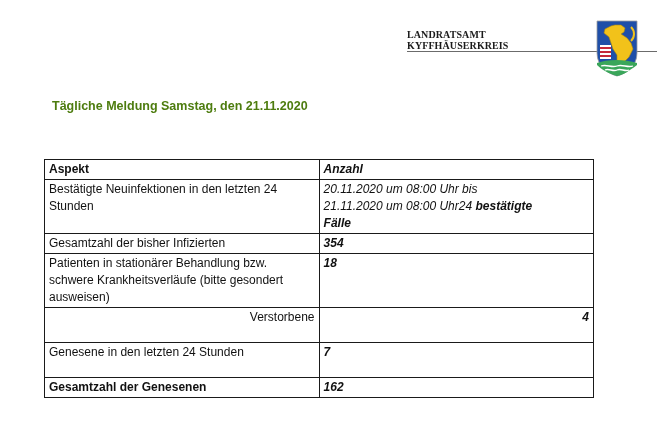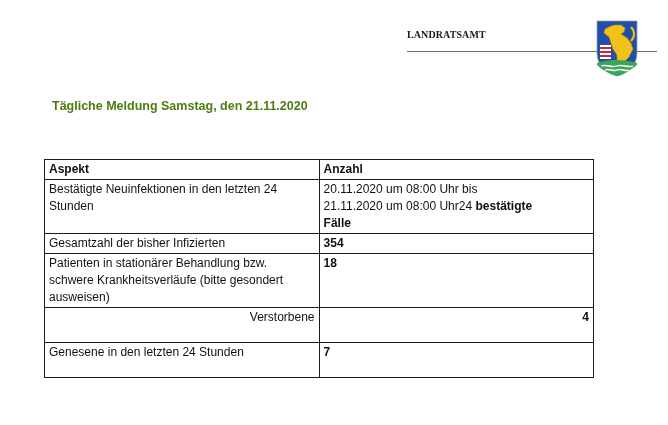"KYFFHÄUSERKREIS" div { html: none -> <div>KYFFHÄUSERKREIS</div> }
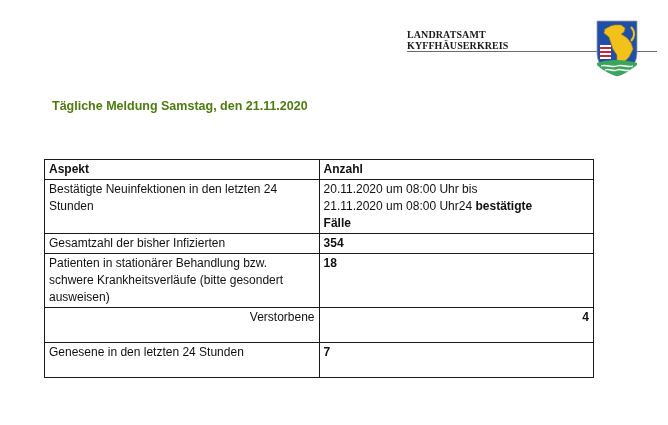"Anzahl" td.c2 { font-style: none -> italic }
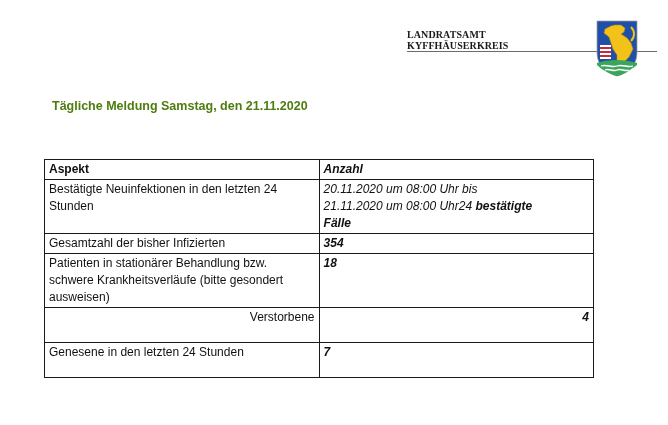"Gesamtzahl der Genesenen" tr.row-6 { html: none -> <tr> <td>Gesamtzahl der Genesenen</td> <td>162</td> </tr> }
